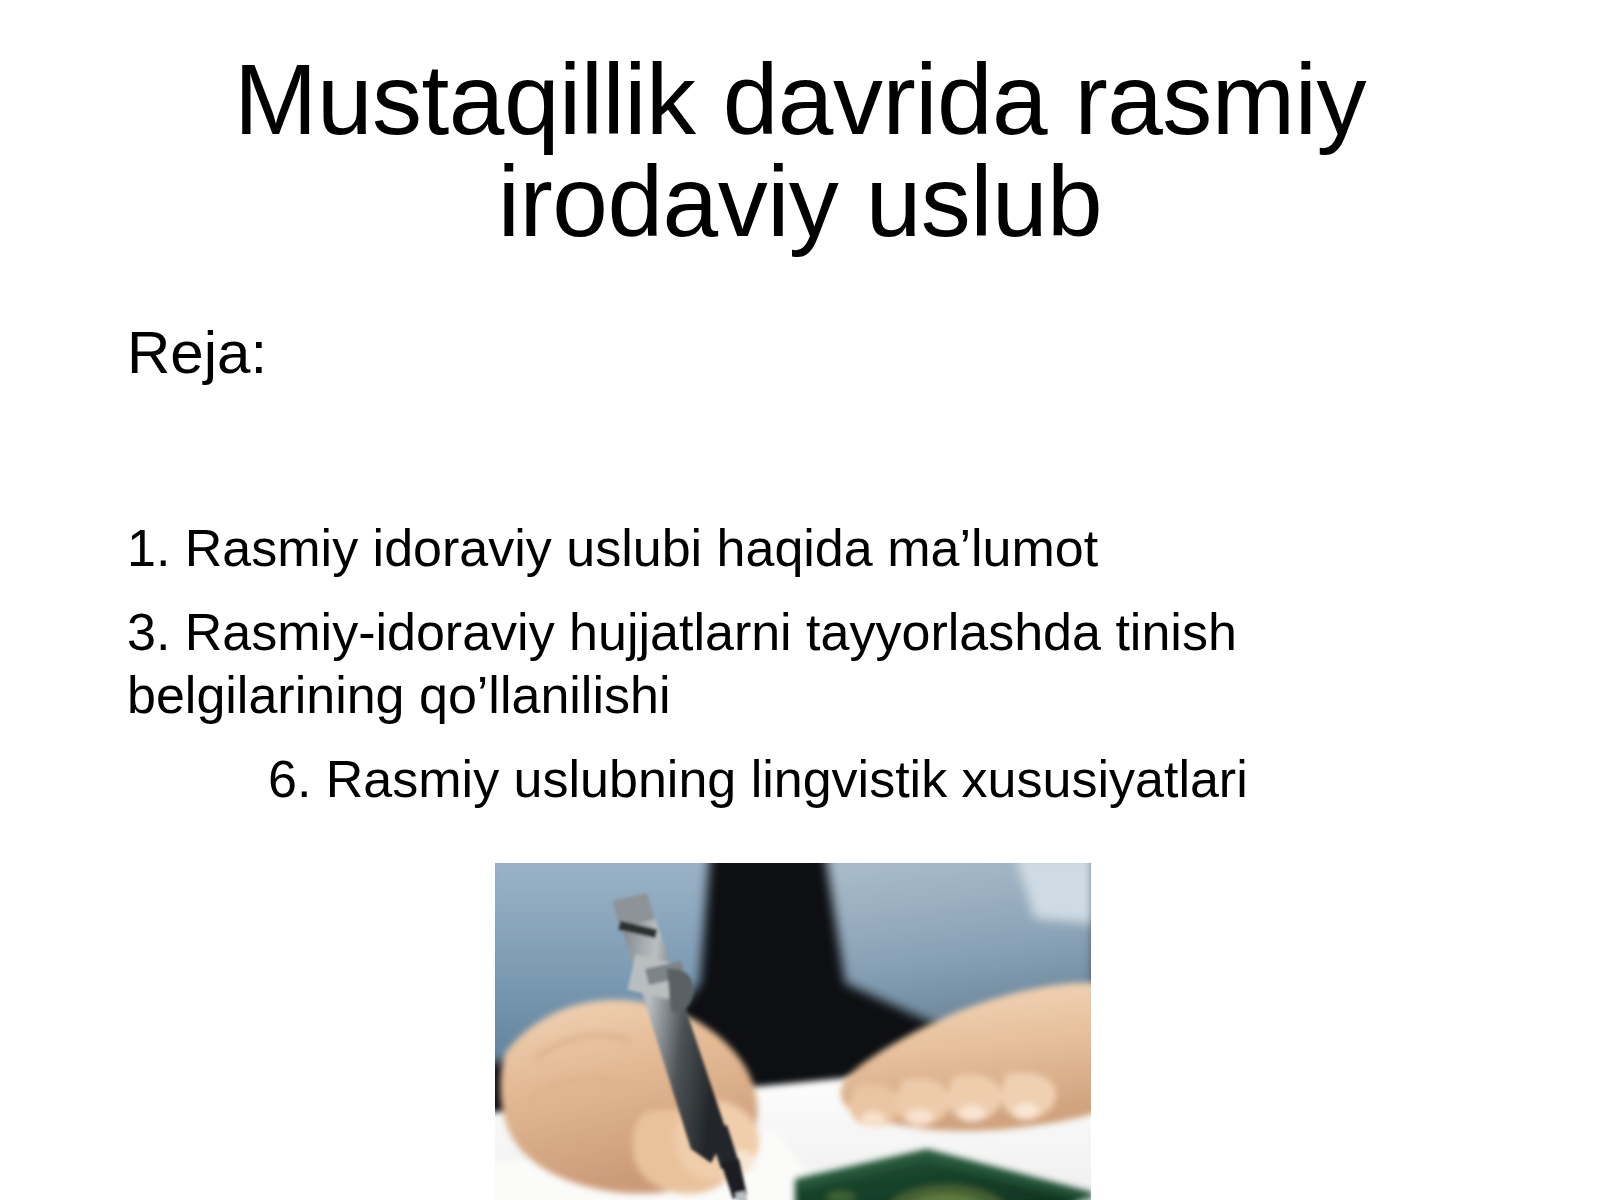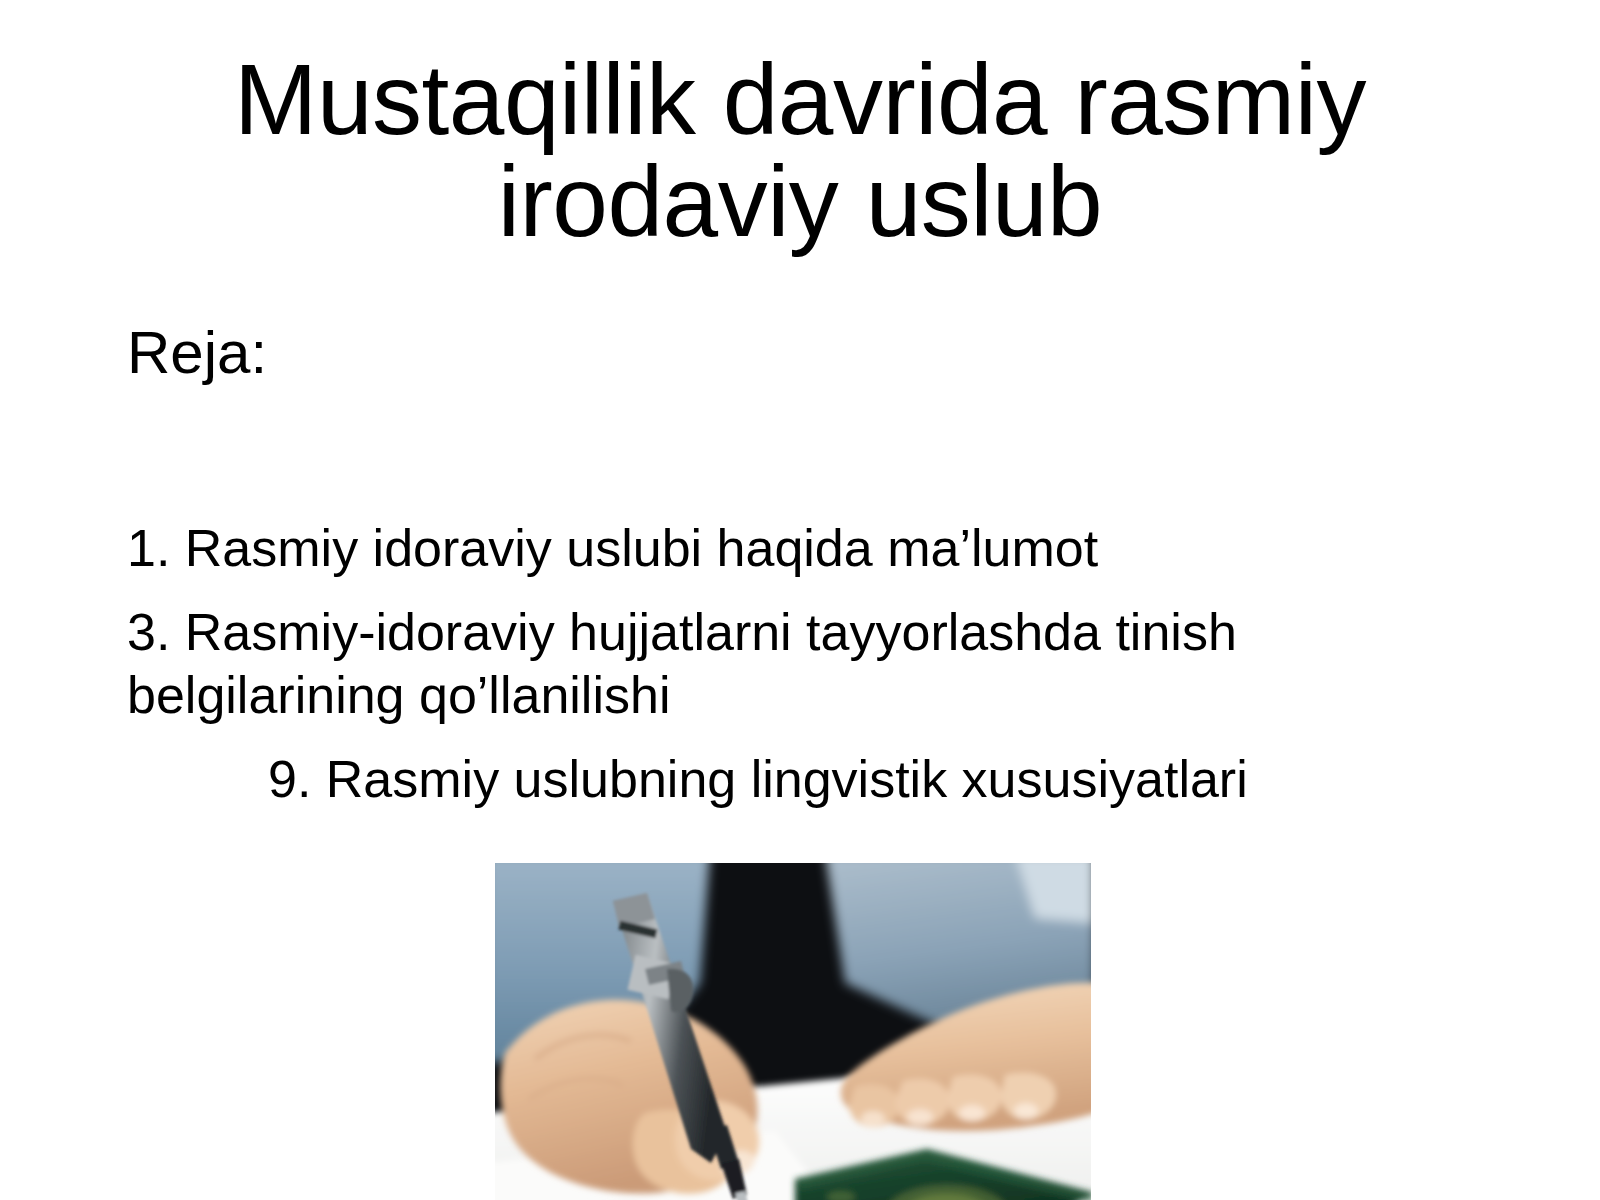"9. Rasmiy uslubning lingvistik" p.list-item { text: 9 -> 6 }
